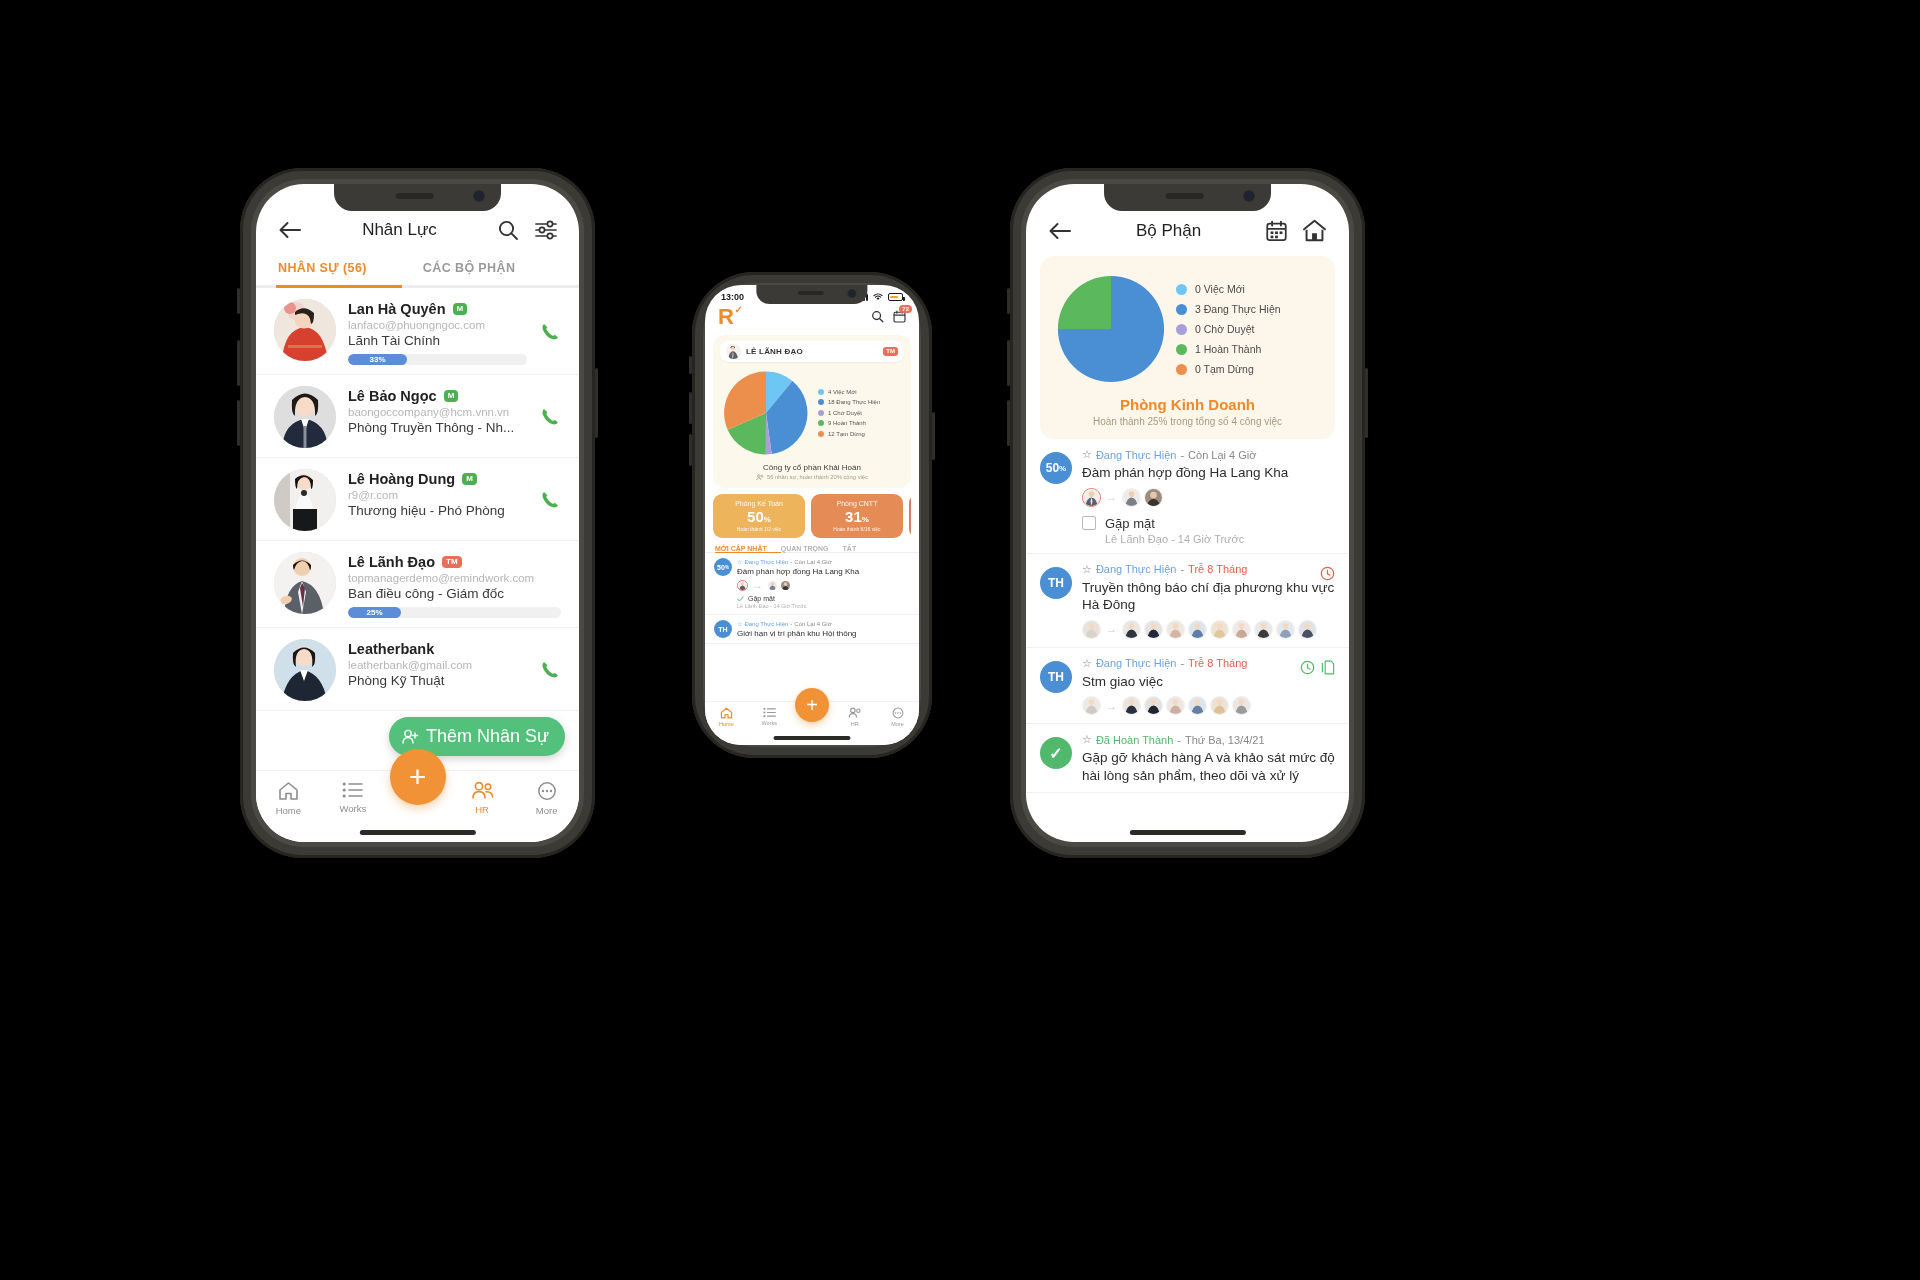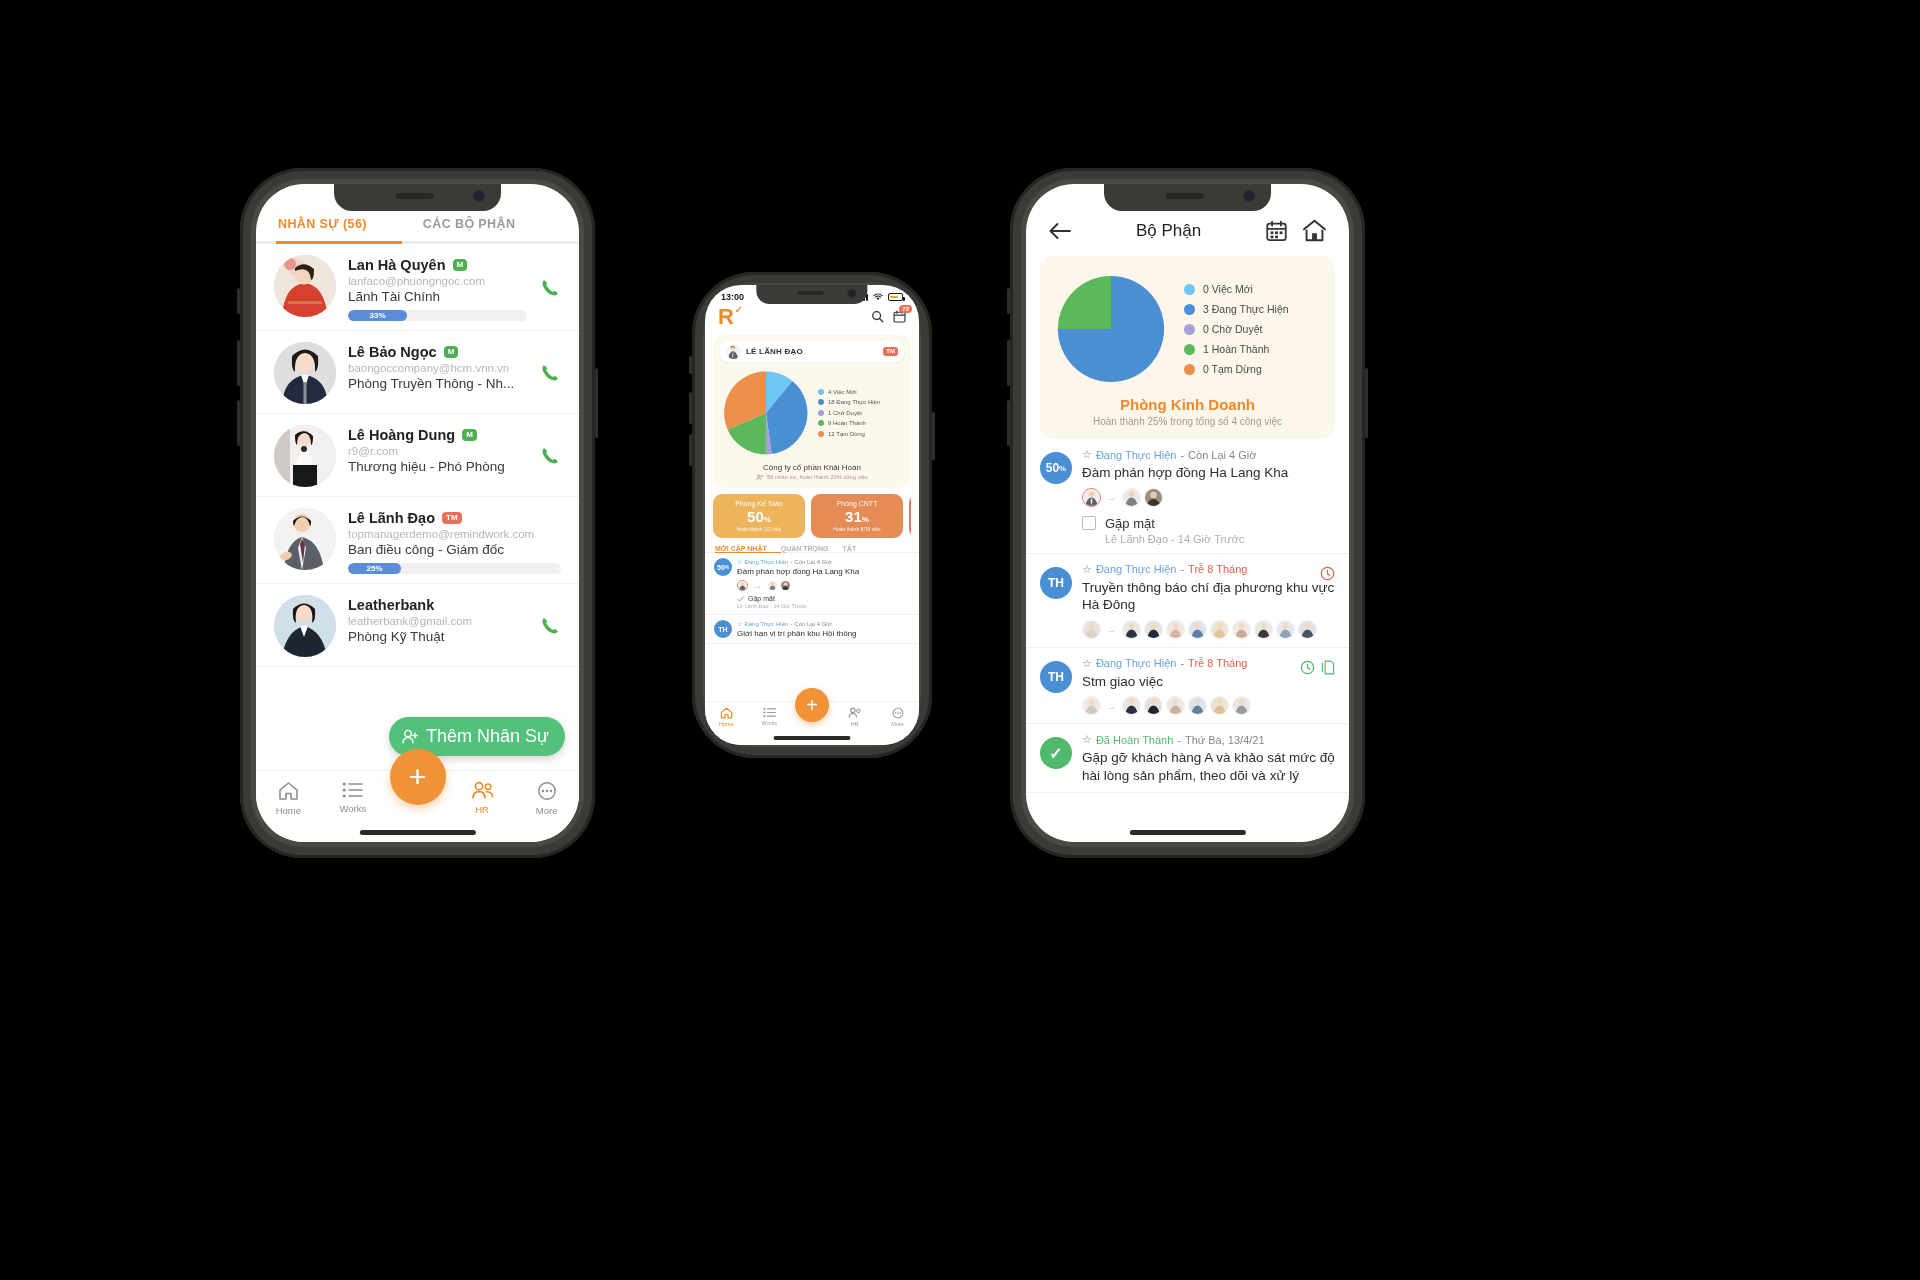"Nhân Lực" div.l-header { html: none -> <div> <span> <svg> <path></path> </svg> </span> <span>Nhân Lực</span> <span> <svg> <circle></circle> <path></path> </svg> </span> <span> <svg> <path></path> <circle></circle> <circle></circle> <circle></circle> </svg> </span> </div> }
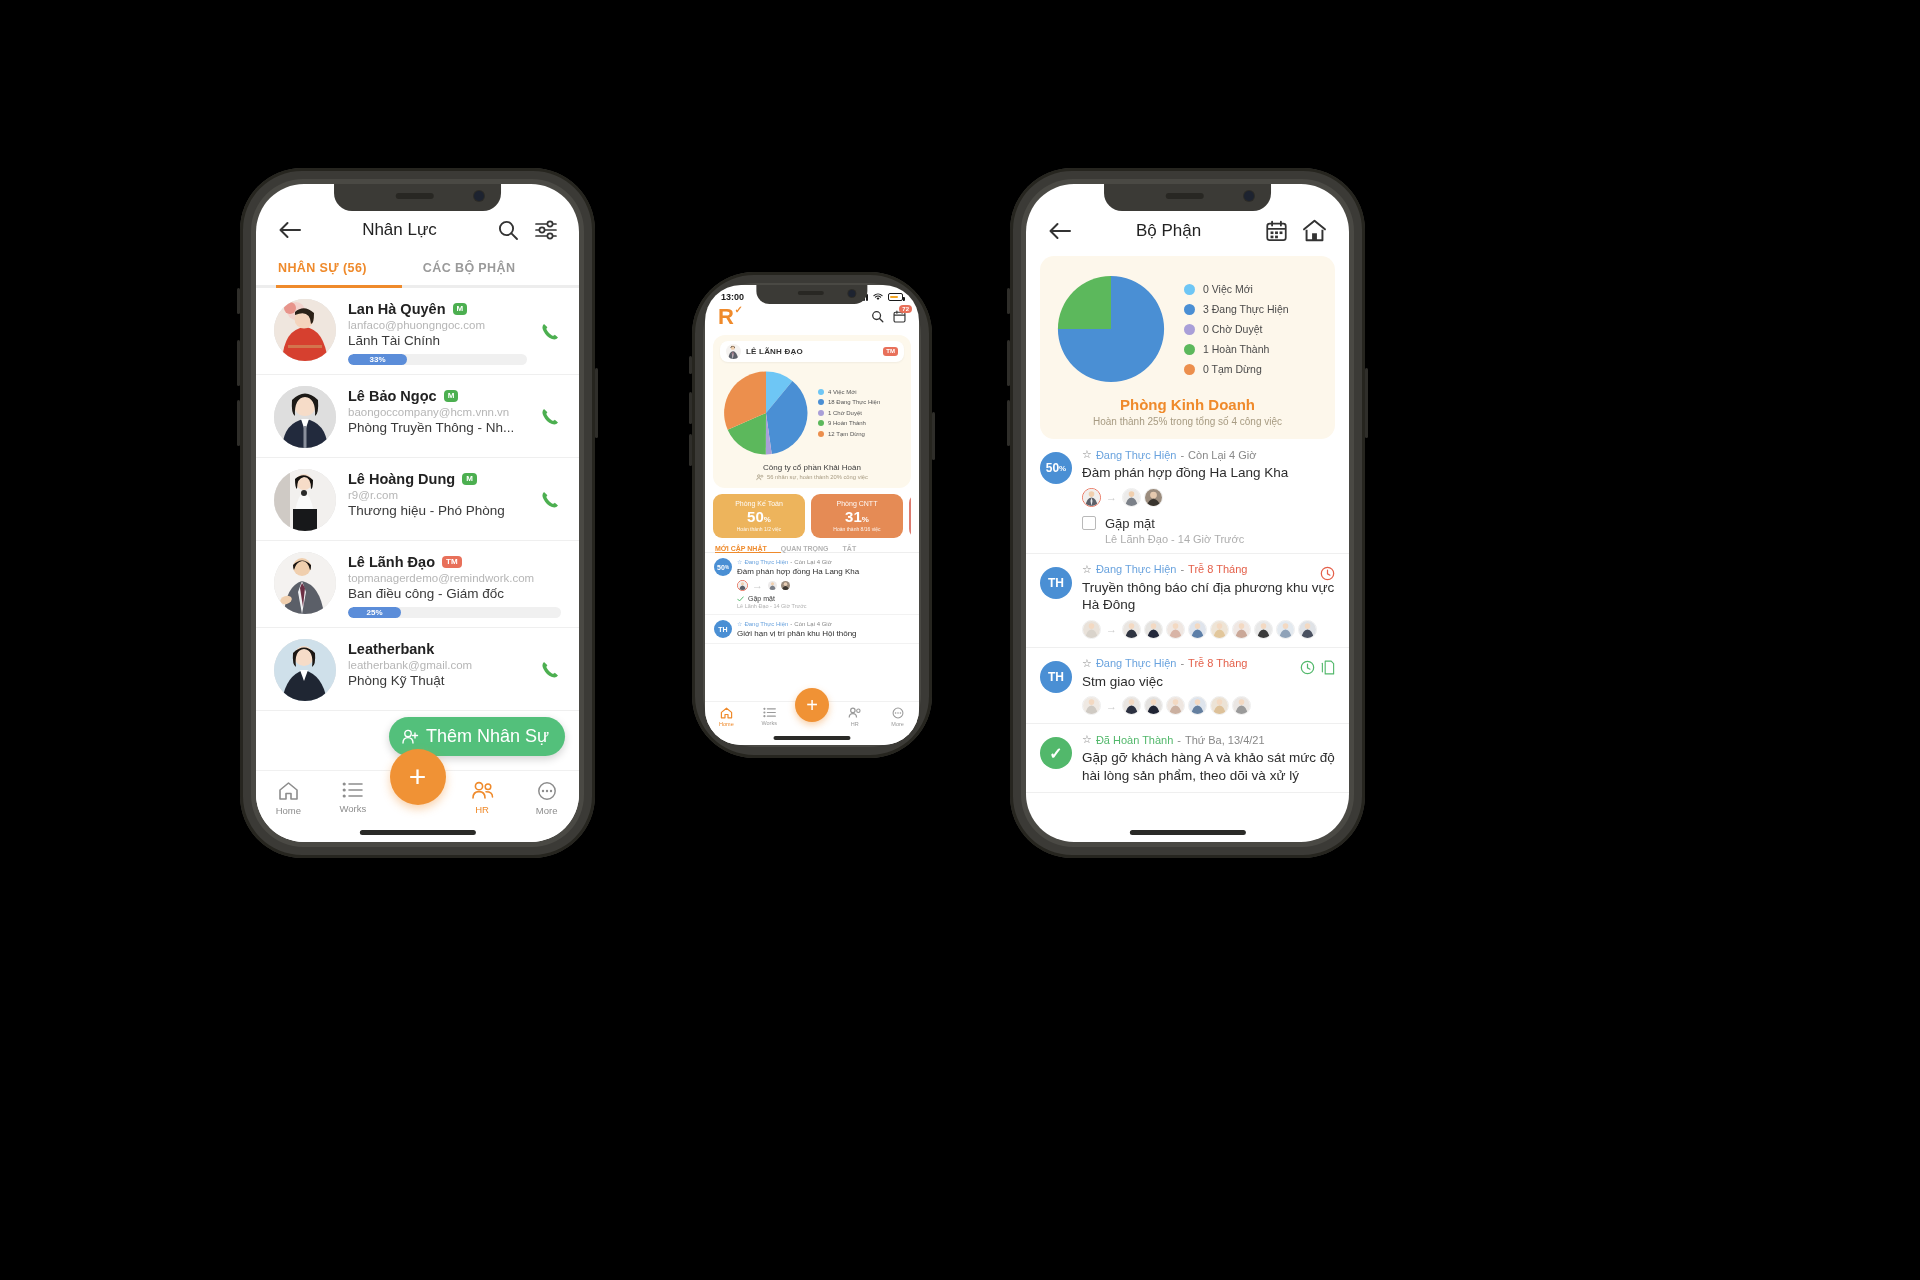"0 Việc Mới" .r-chartrow { gap: 14px -> 6px }
